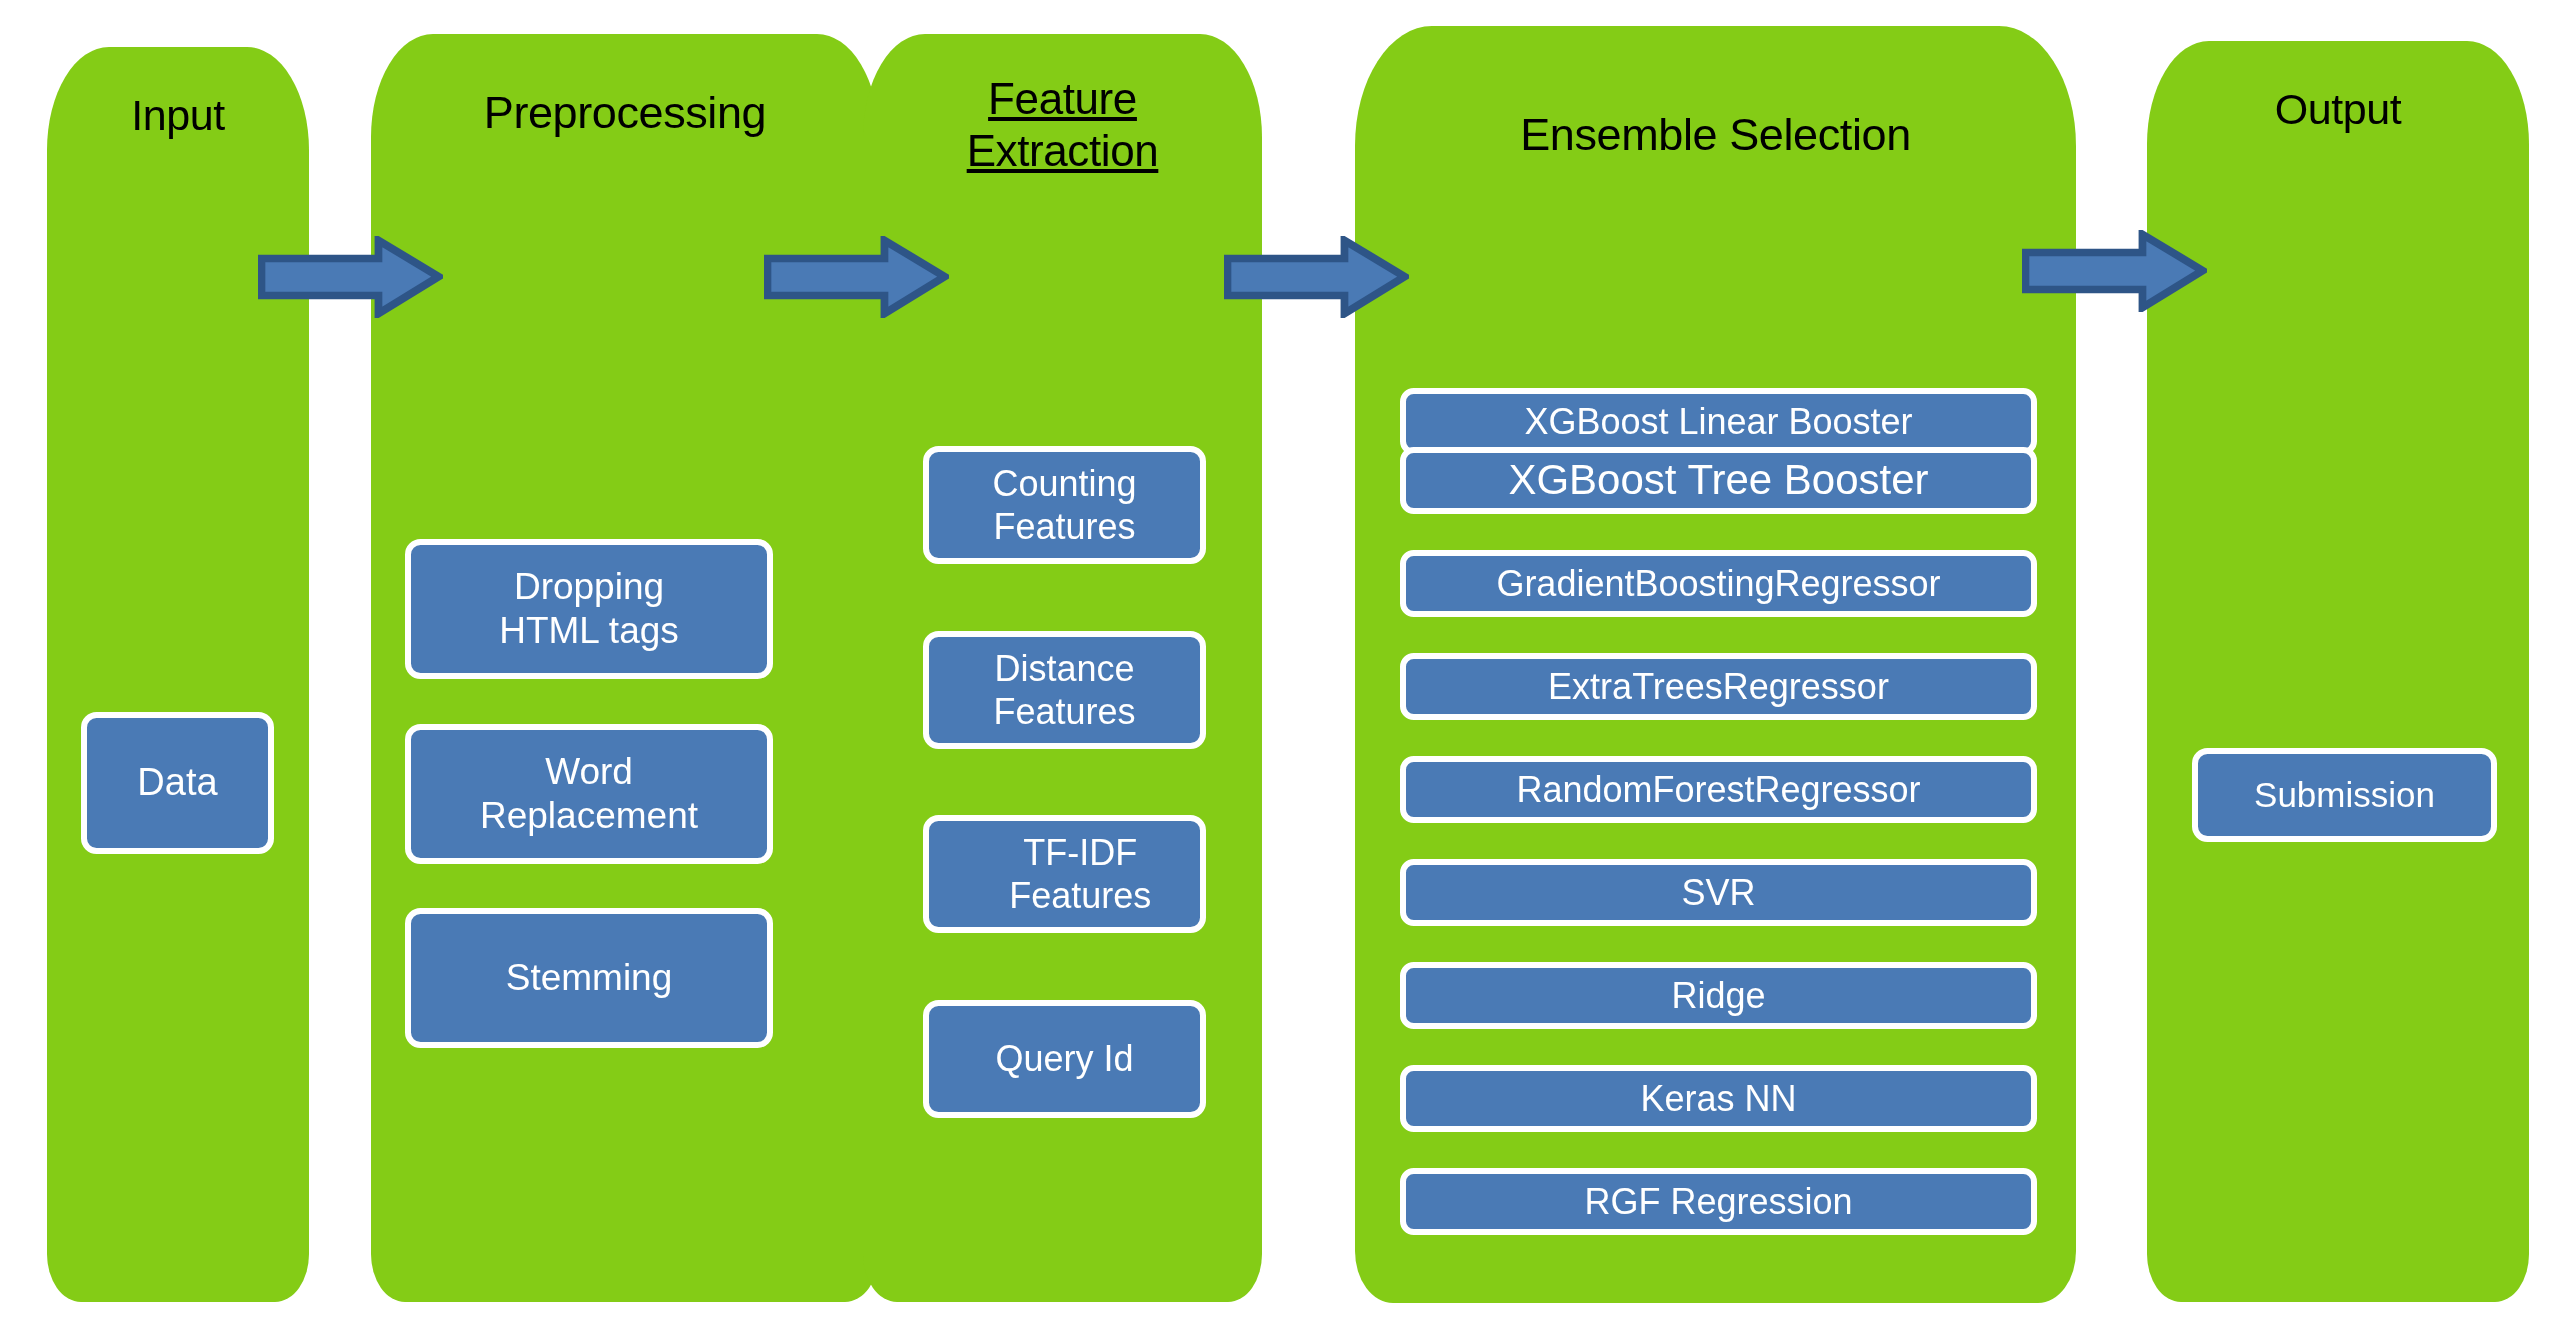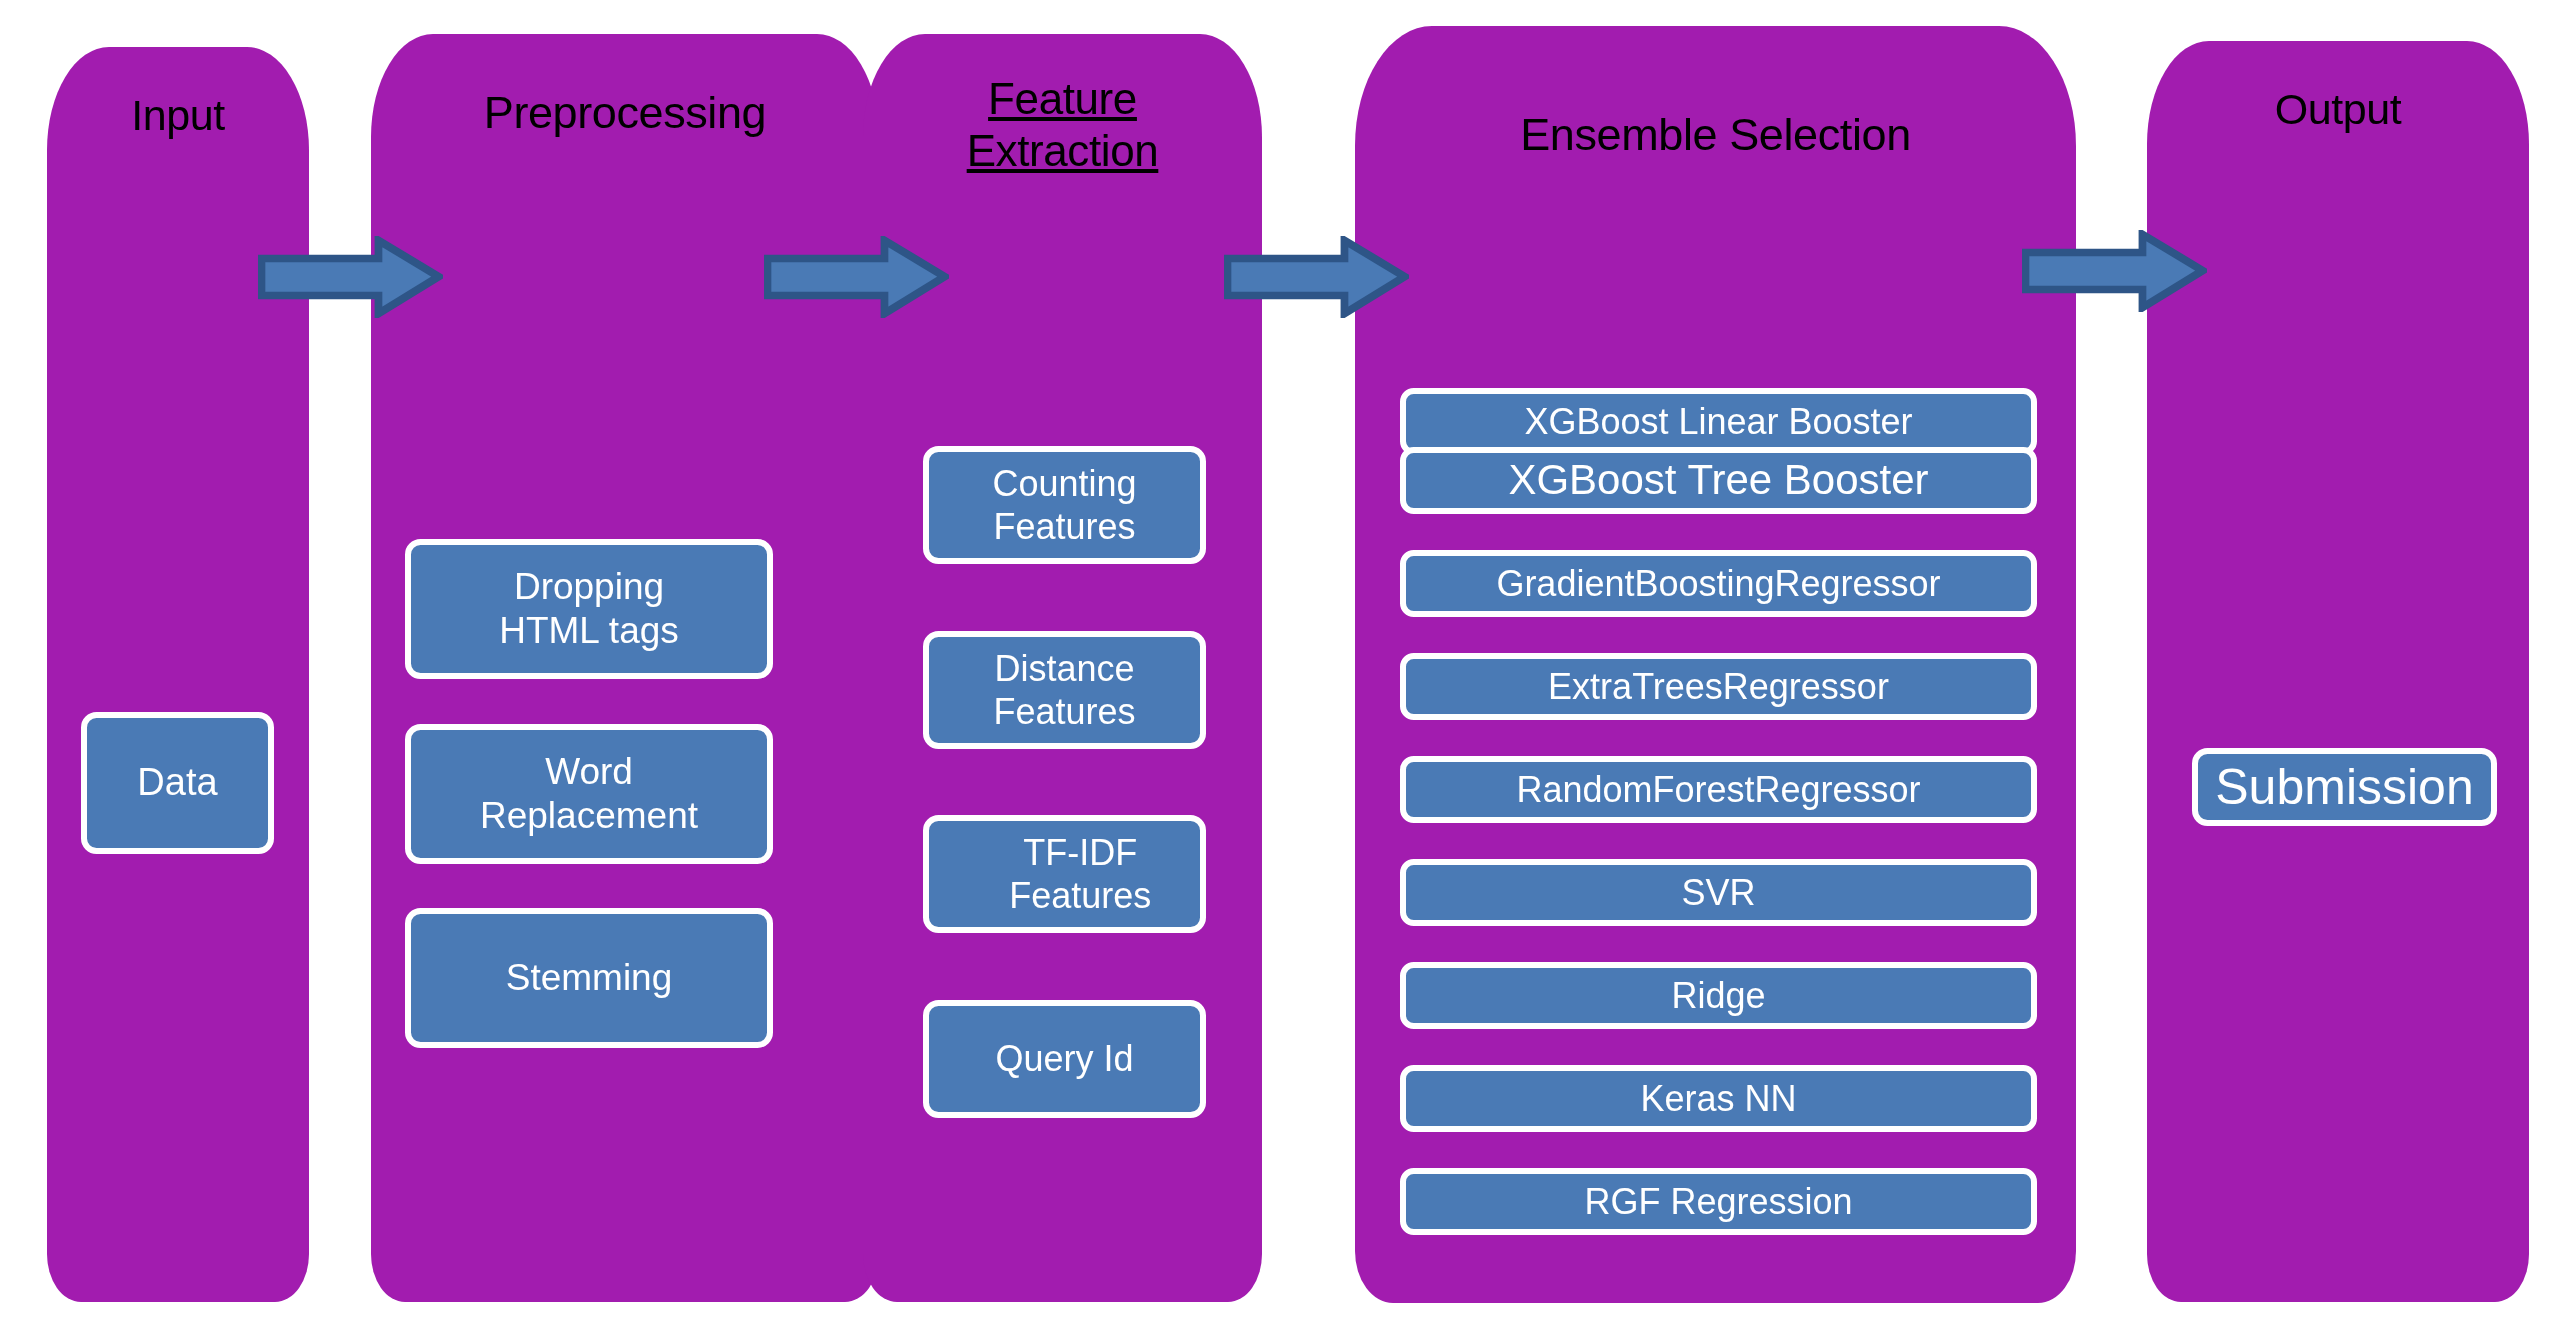"Input" .panel { background: #a21caf -> #84cc16 }
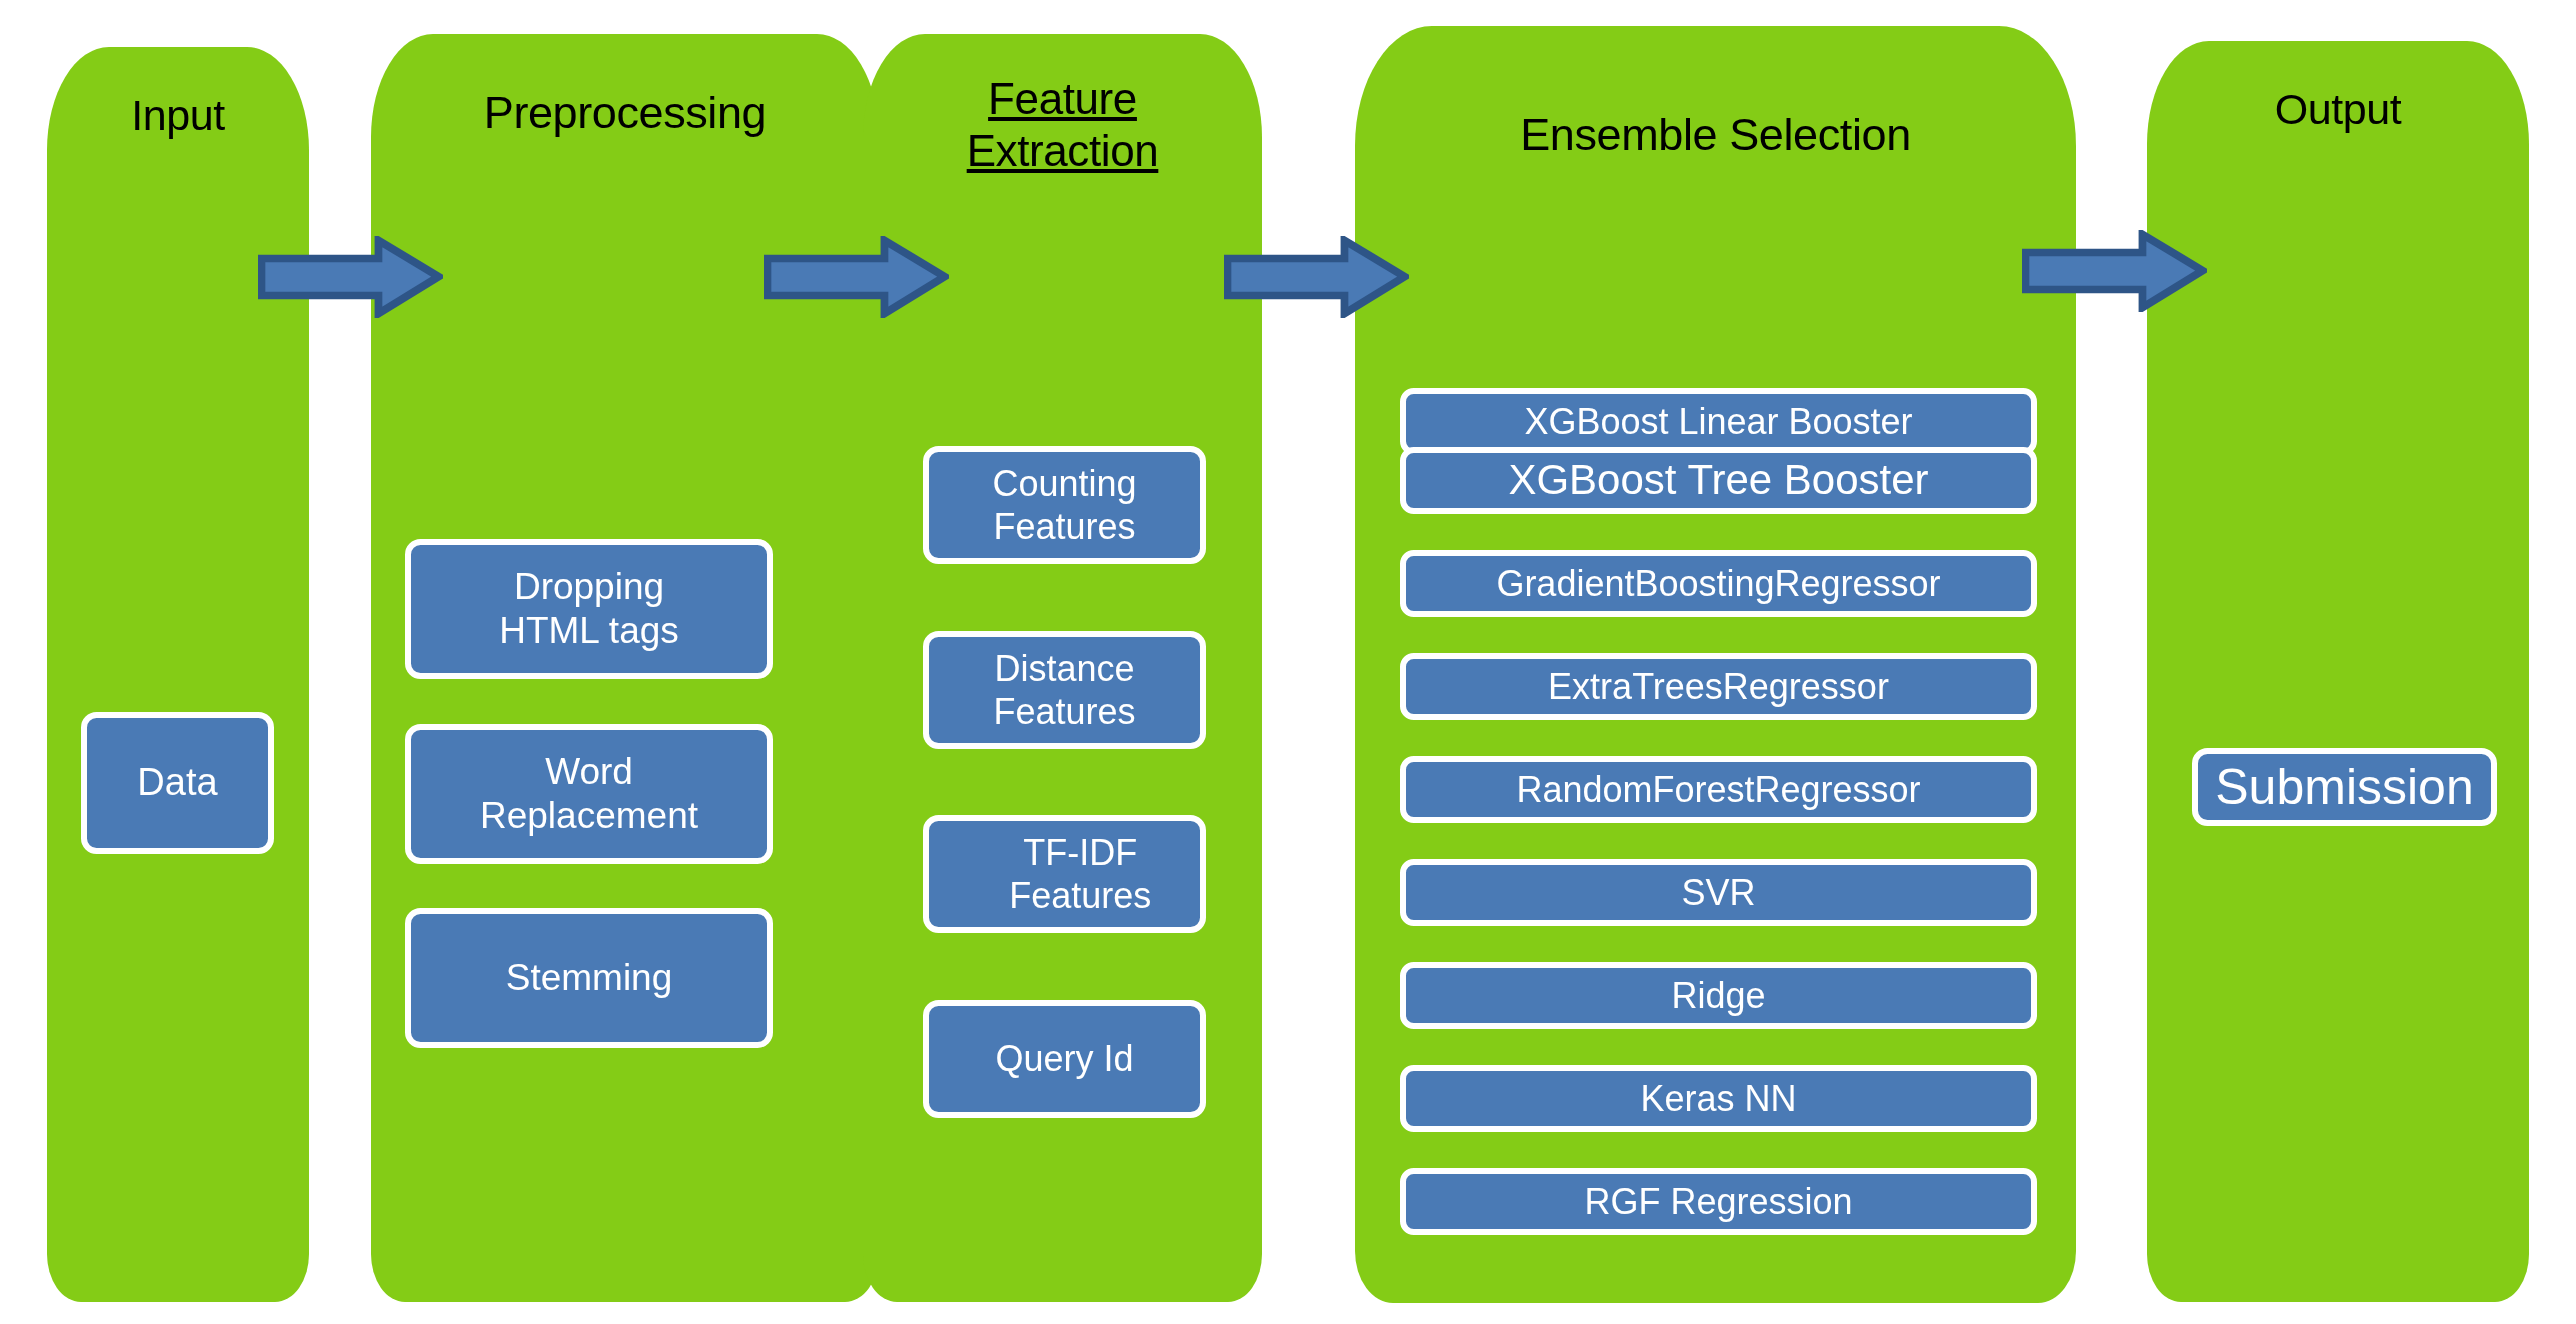"Submission" div.chip { font-size: 50px -> 35px; height: 78px -> 94px }
